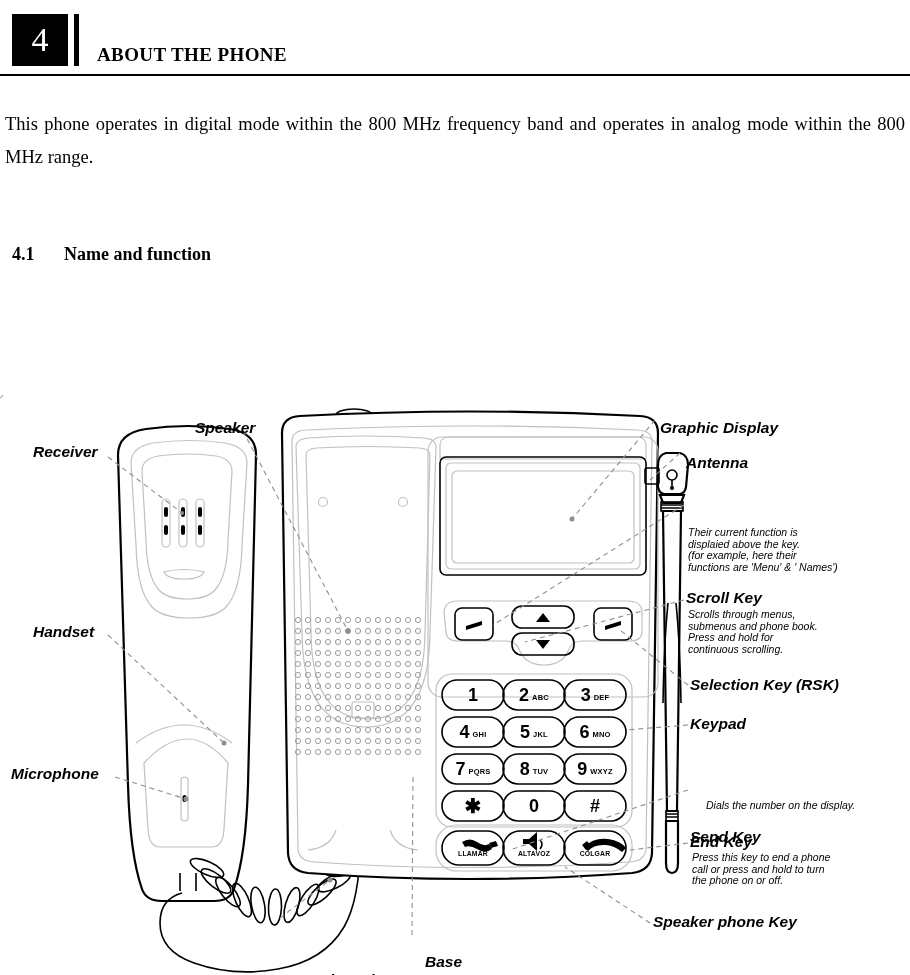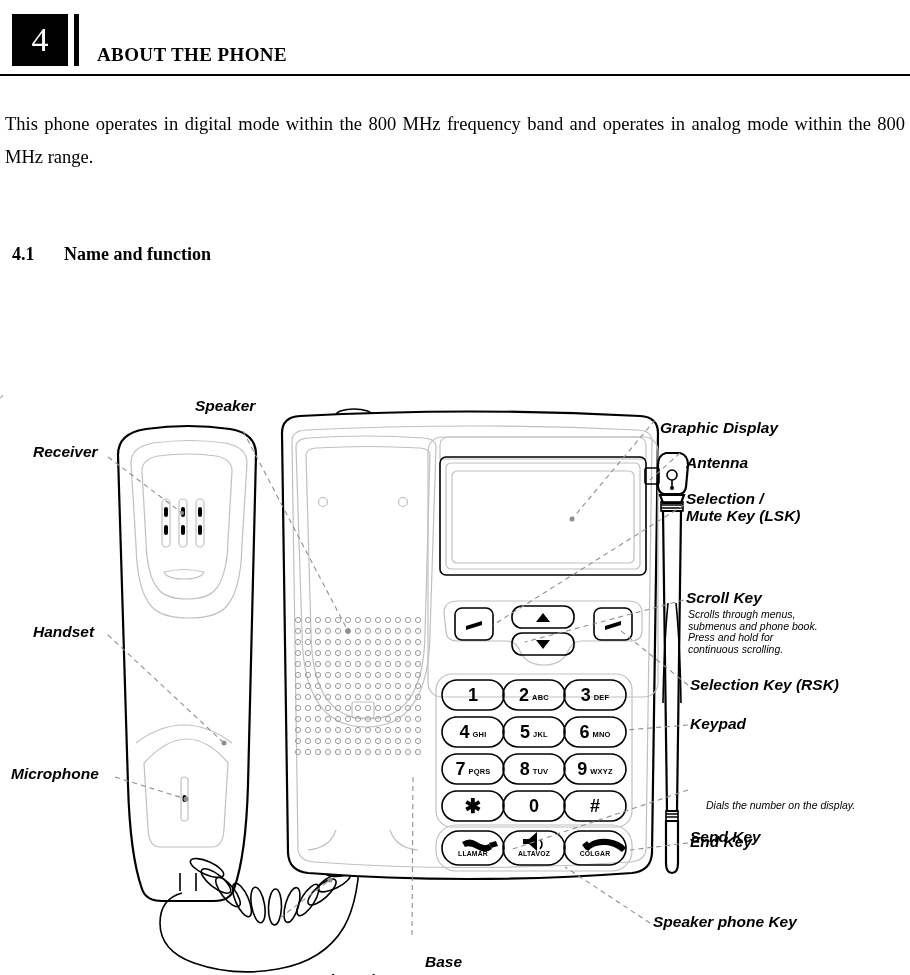"Speaker" div.lbl { top: 2px -> 24px }
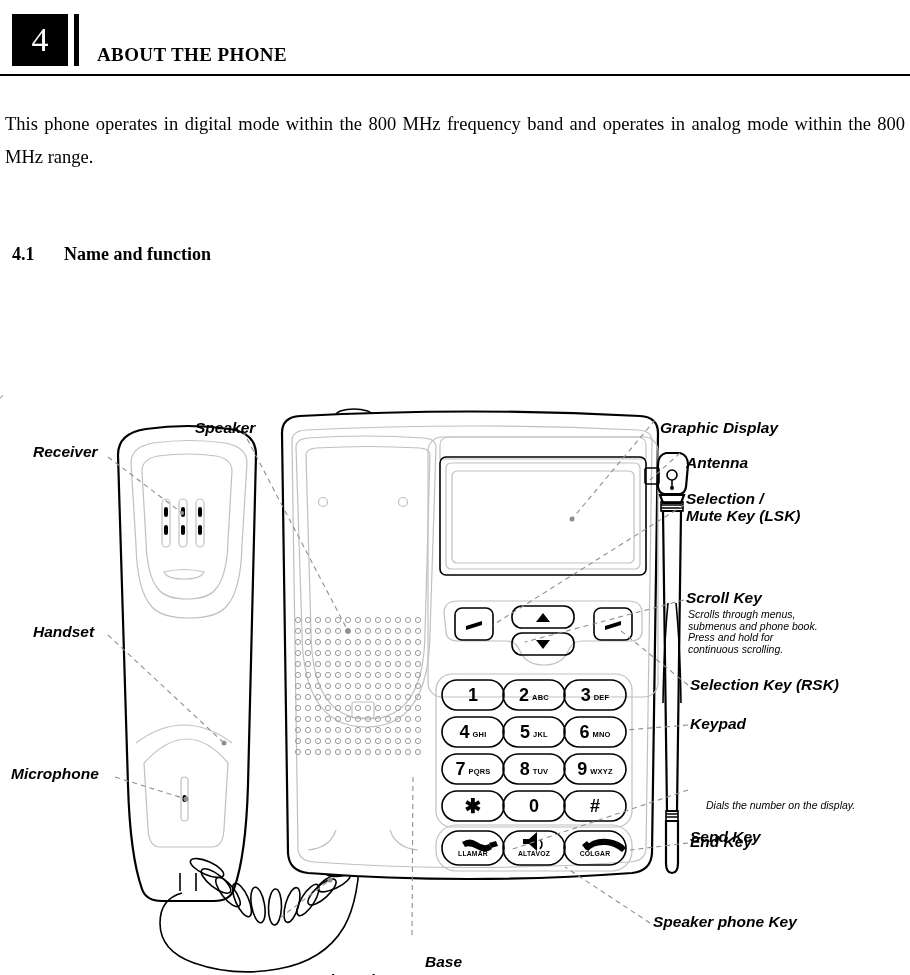"Selection /" div.lbl { html: <div> <span>Selection /</span><br> <span>Mute Key (LSK)</span> </div> -> none }
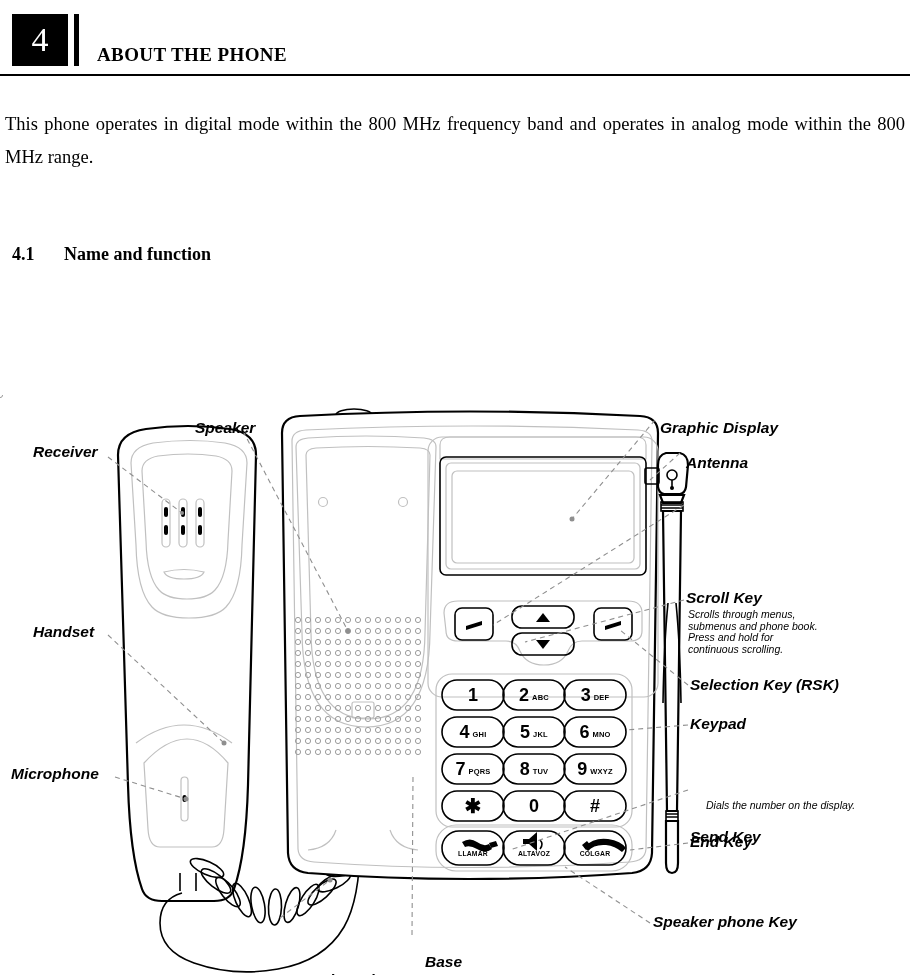"Their current function is" div.desc { html: none -> <div>Their current function is displaied above the key. (for example, here their functions are 'Menu' &amp; ' Names')</div> }
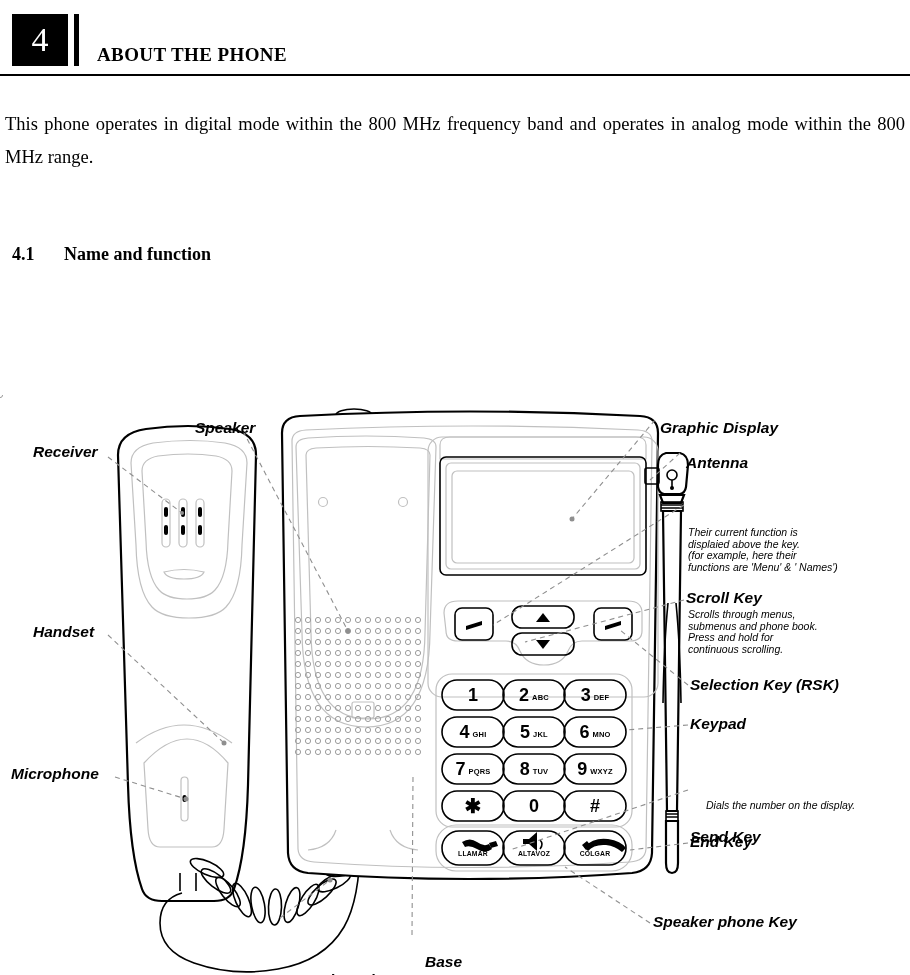"Press this key to end" div.desc { html: none -> <div>Press this key to end a phone call or press and hold to turn the phone on or off.</div> }
